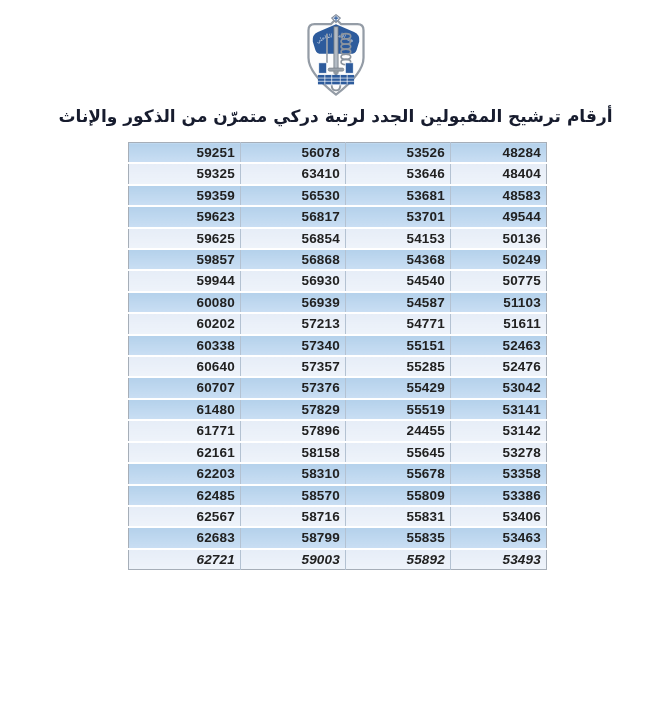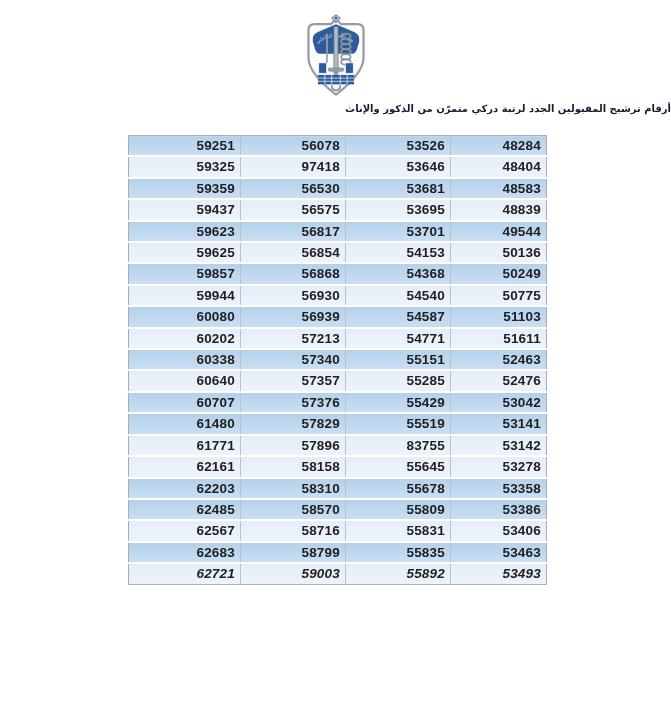"أرقام ترشيح المقبولين الجدد لرتبة" .doc-title { font-size: 10px -> 17px; margin-top: none -> 7px; text-align: none -> center }
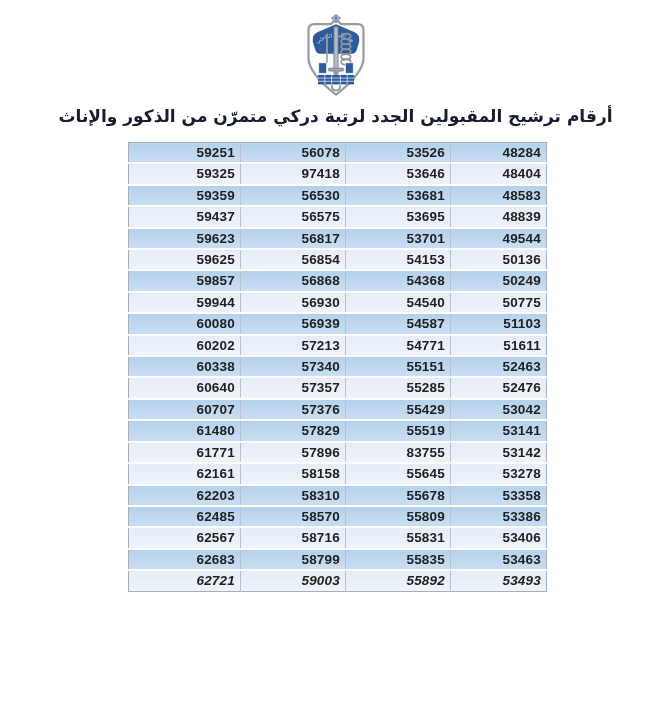"97418" td.num { text: 97418 -> 63410 }
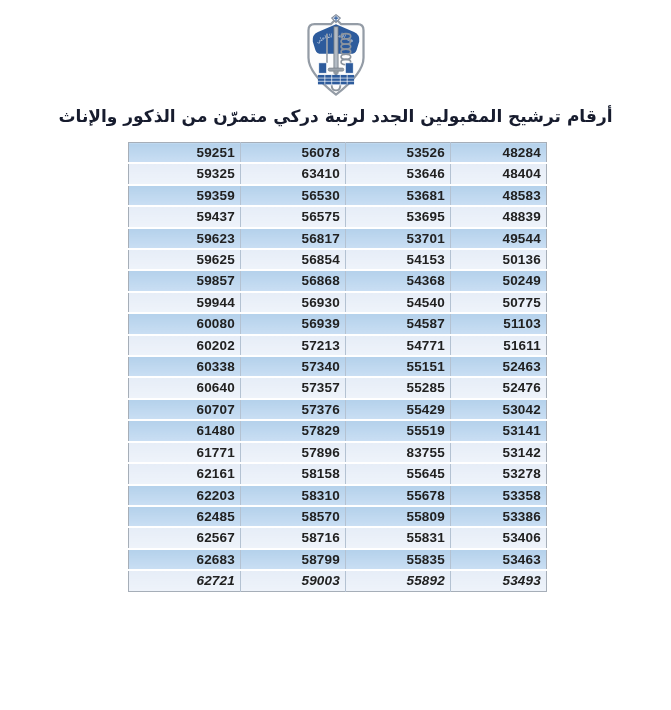"59437" tr.row-pale { html: <tr> <td>59437</td> <td>56575</td> <td>53695</td> <td>48839</td> </tr> -> none }
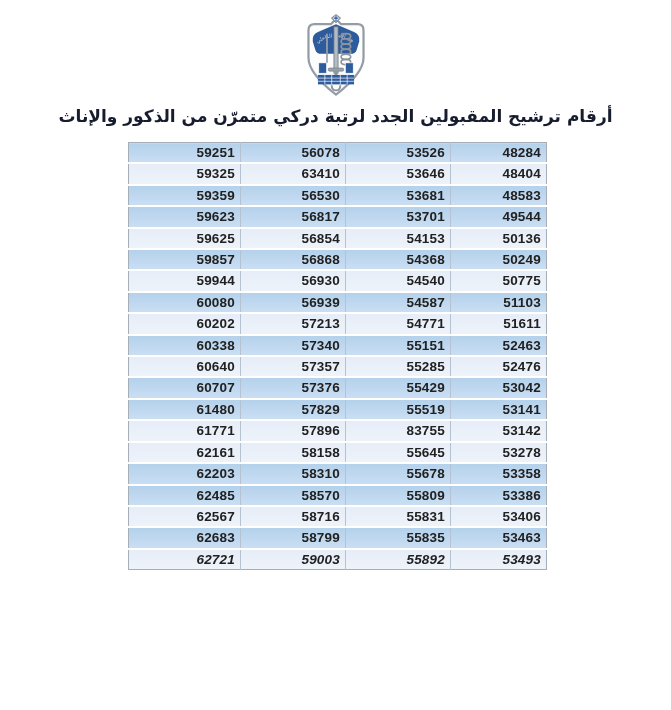"83755" td.num { text: 83755 -> 24455 }
